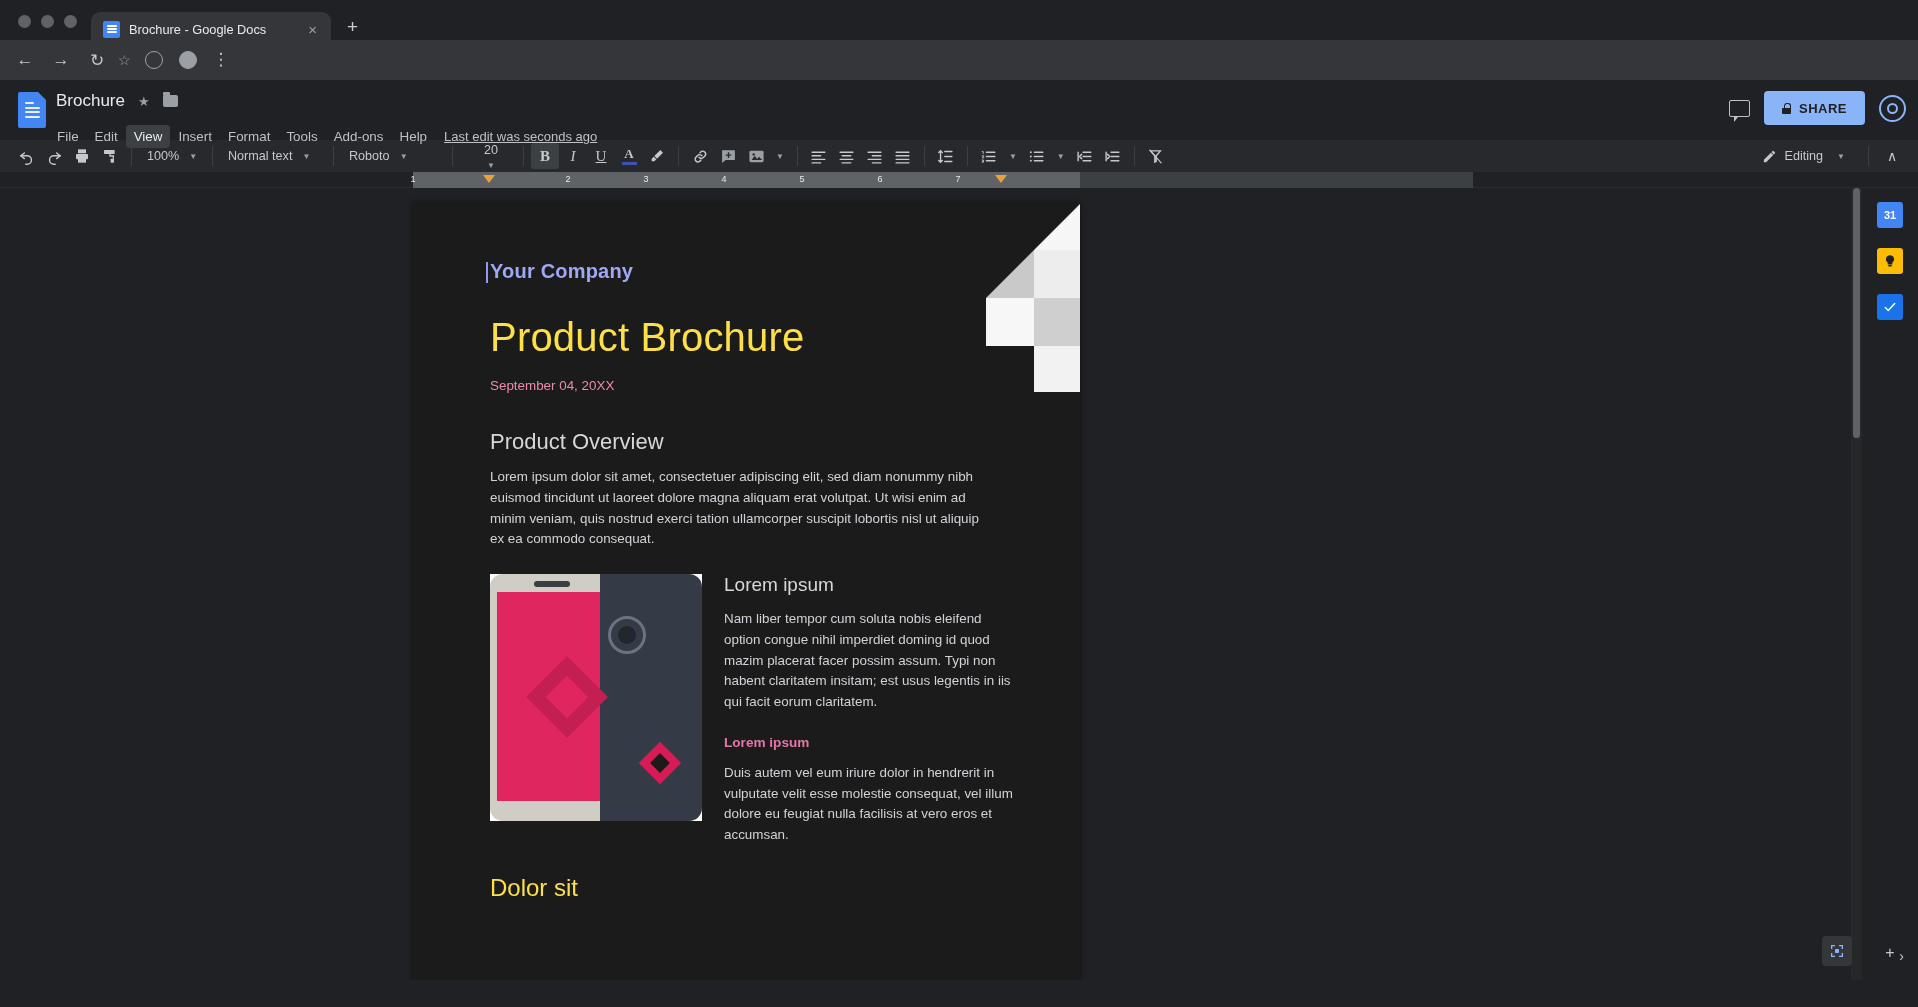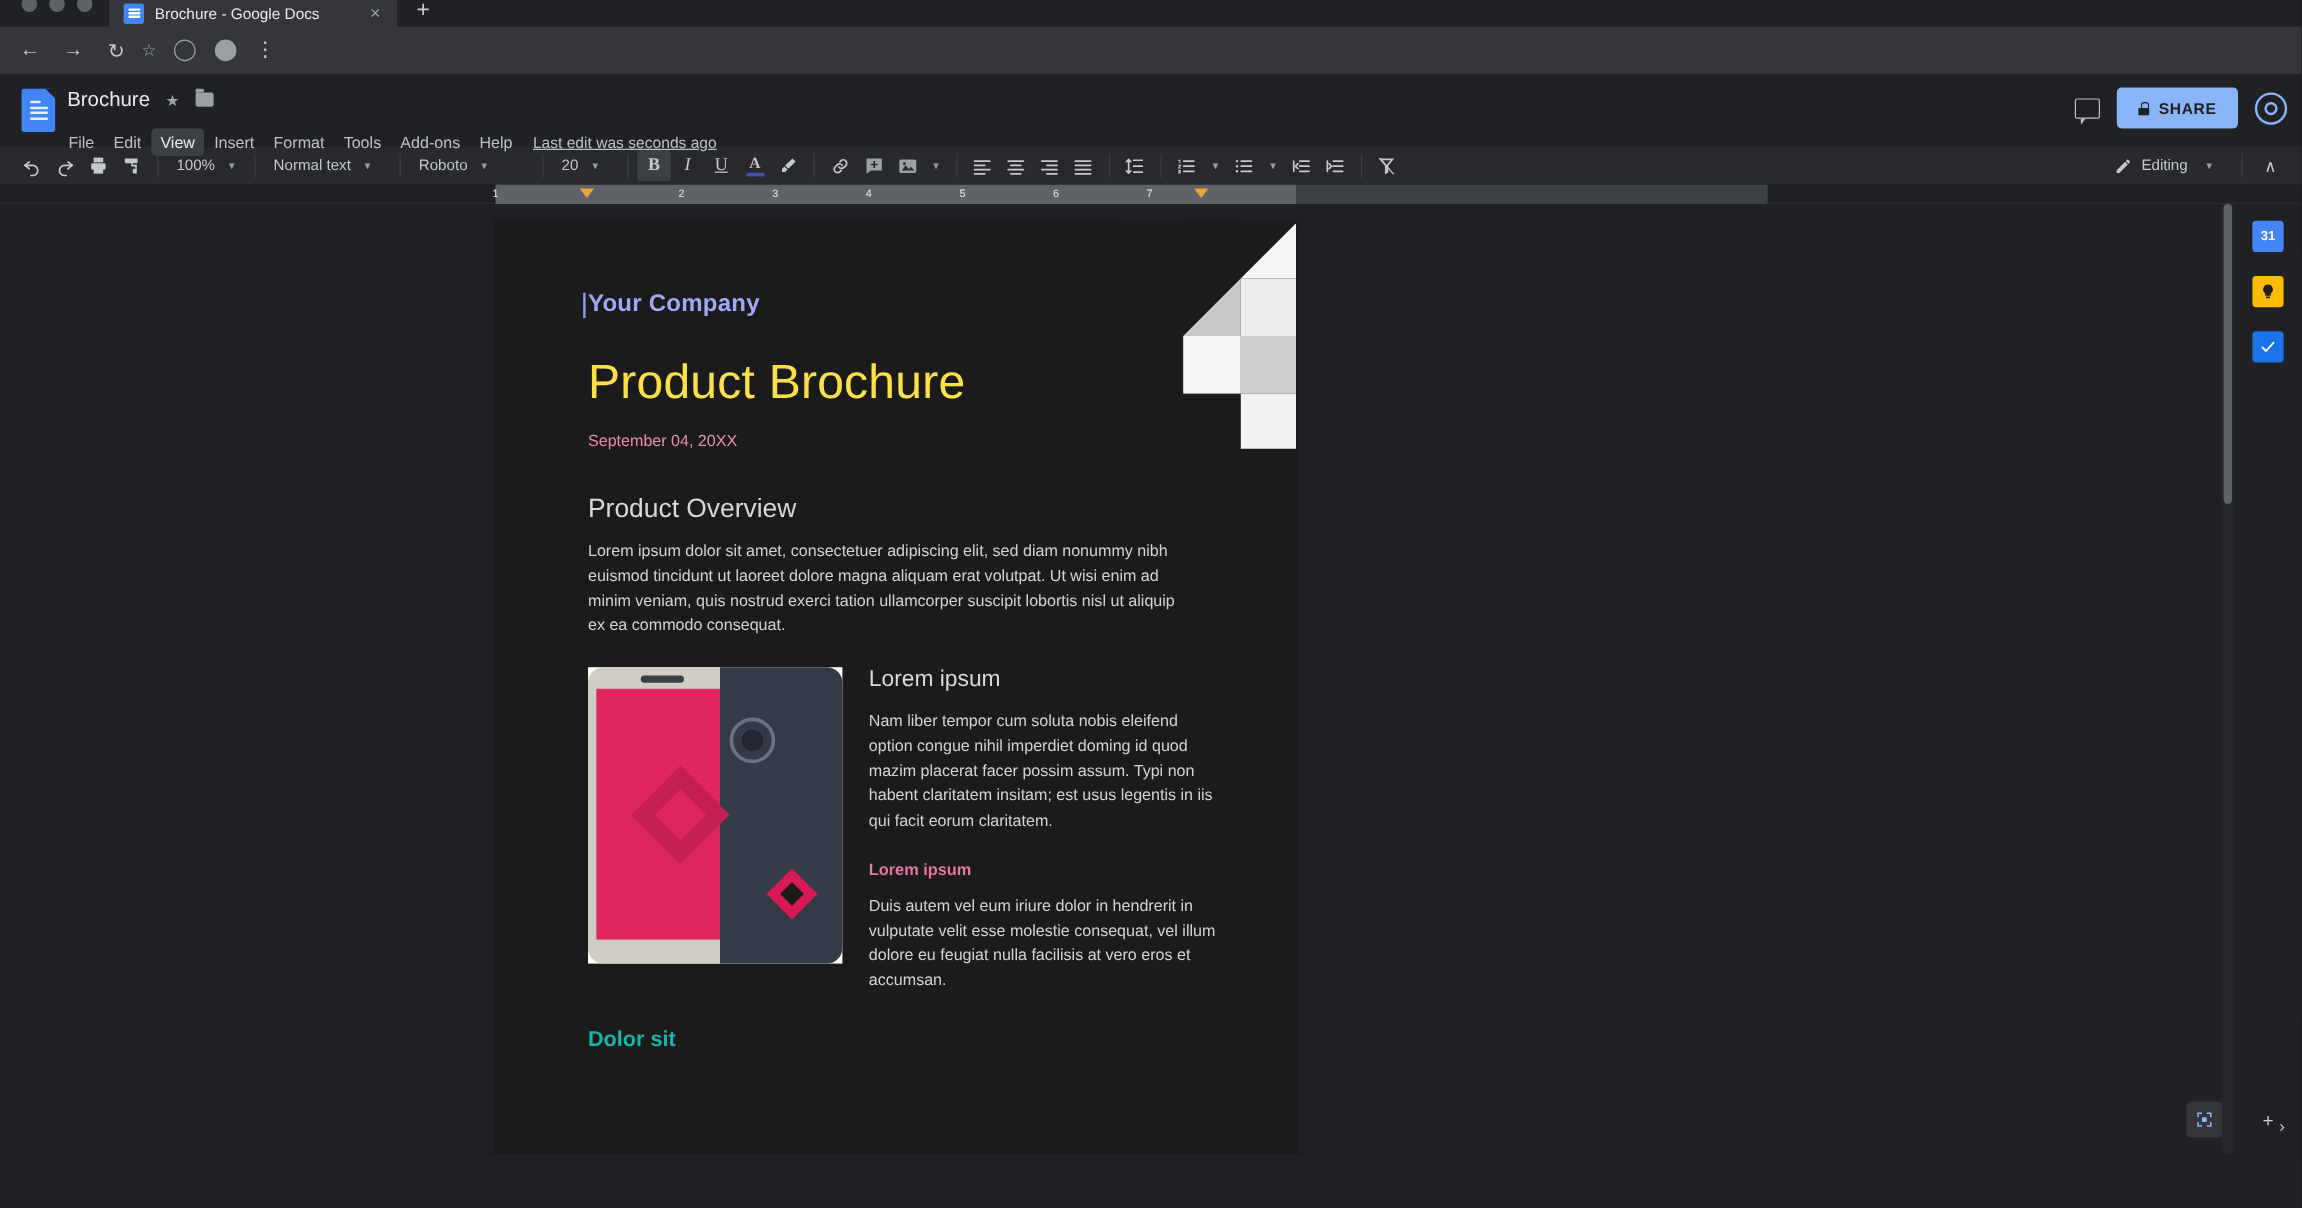"Brochure - Google Docs" .tabstrip { height: 22px -> 40px }
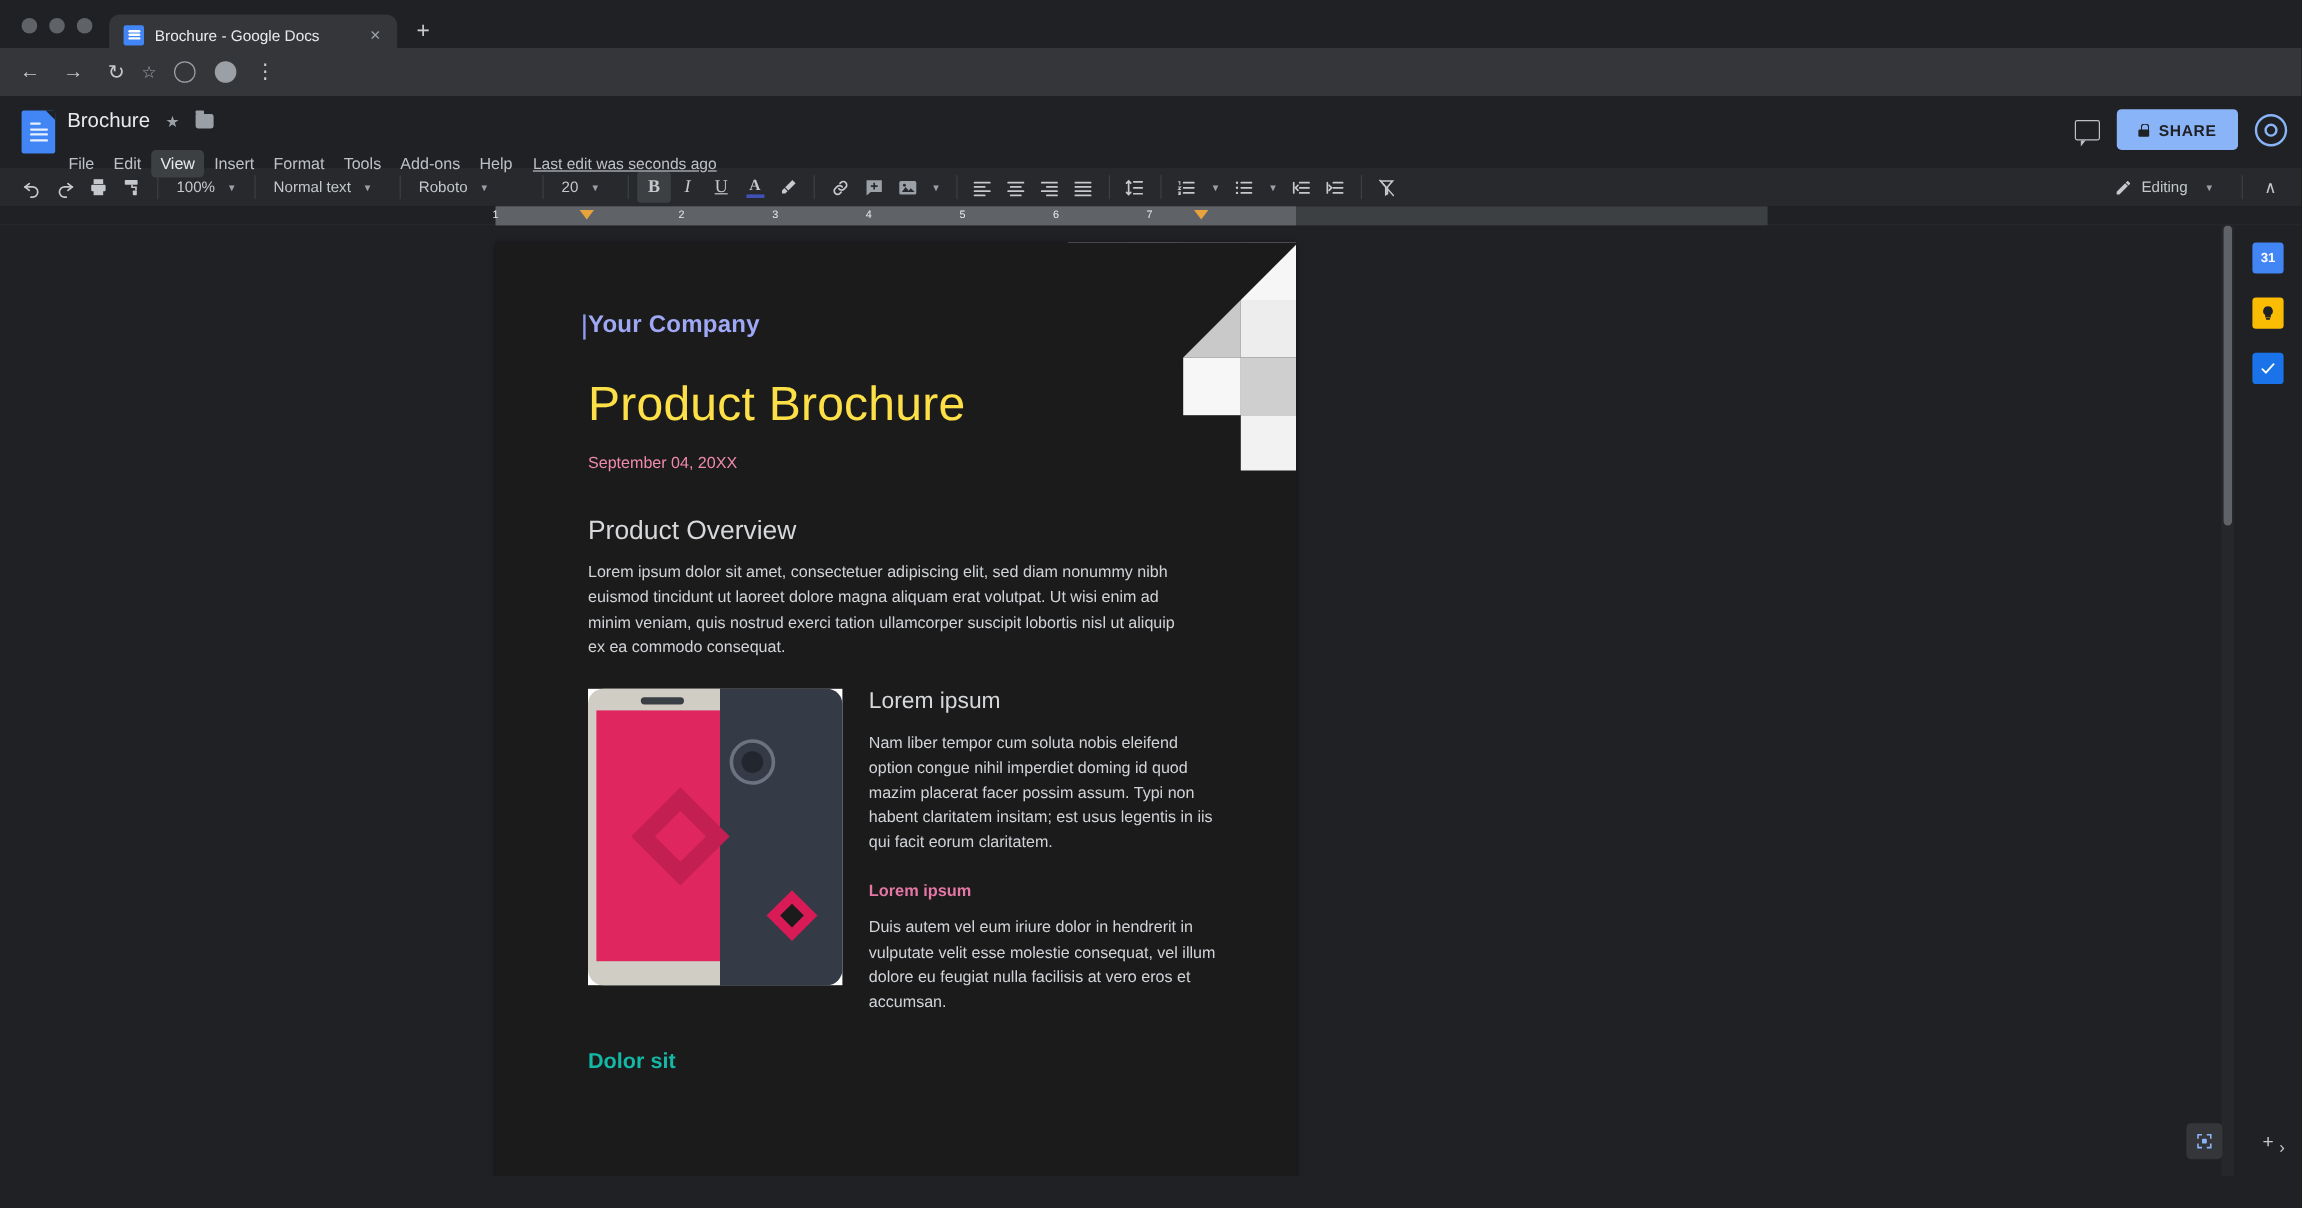"20" .combo.size { flex-direction: none -> column }
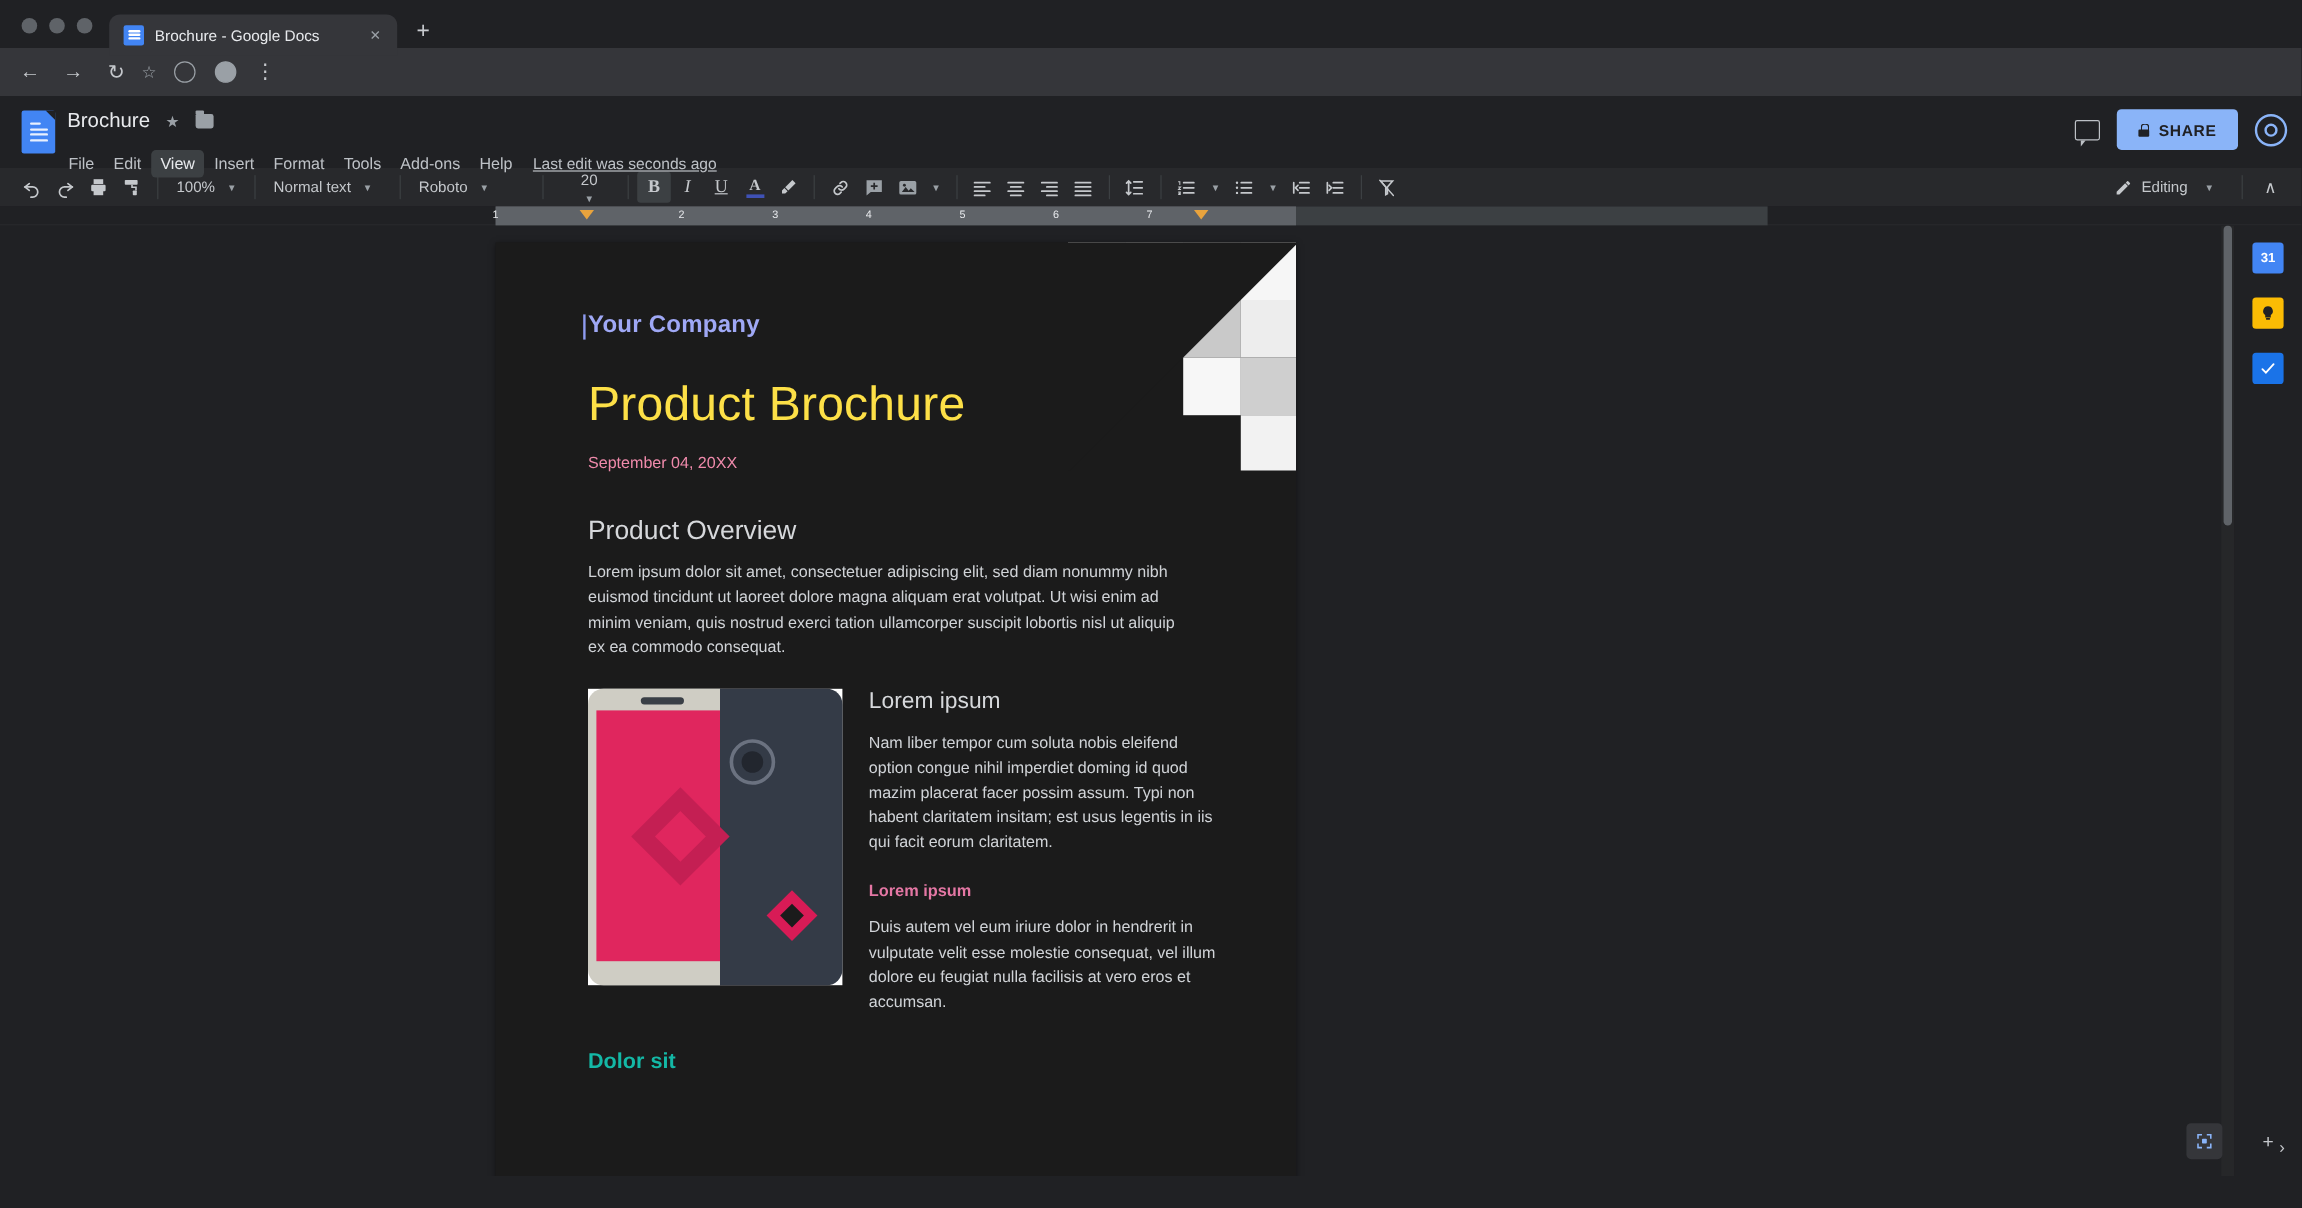"Dolor sit" .dolor { color: #14b8a6 -> #fde047; font-size: 18px -> 24px; font-weight: bold -> none }
